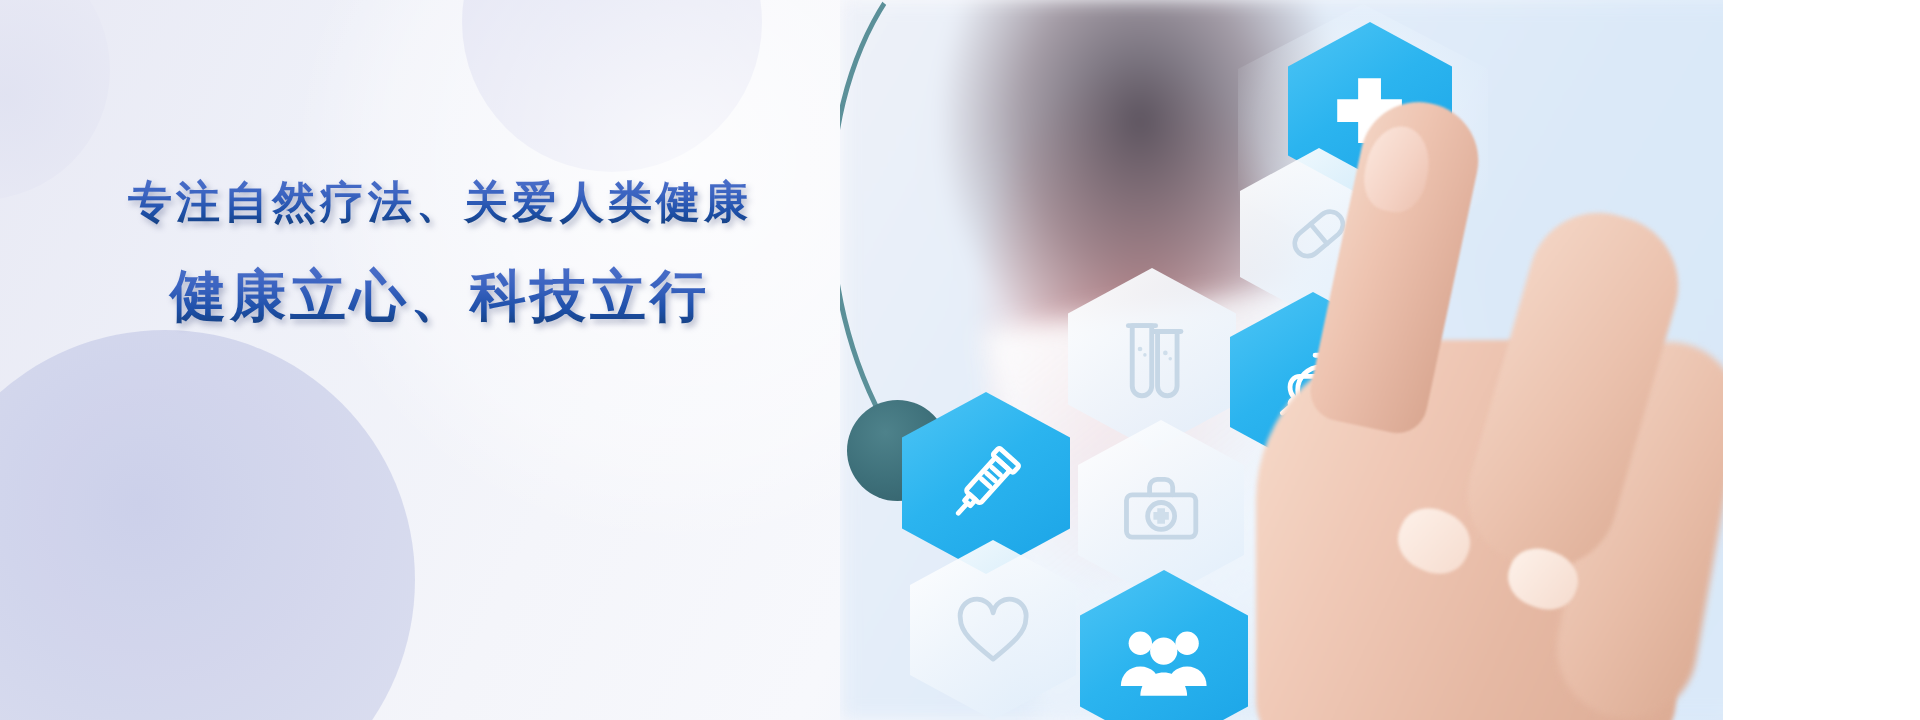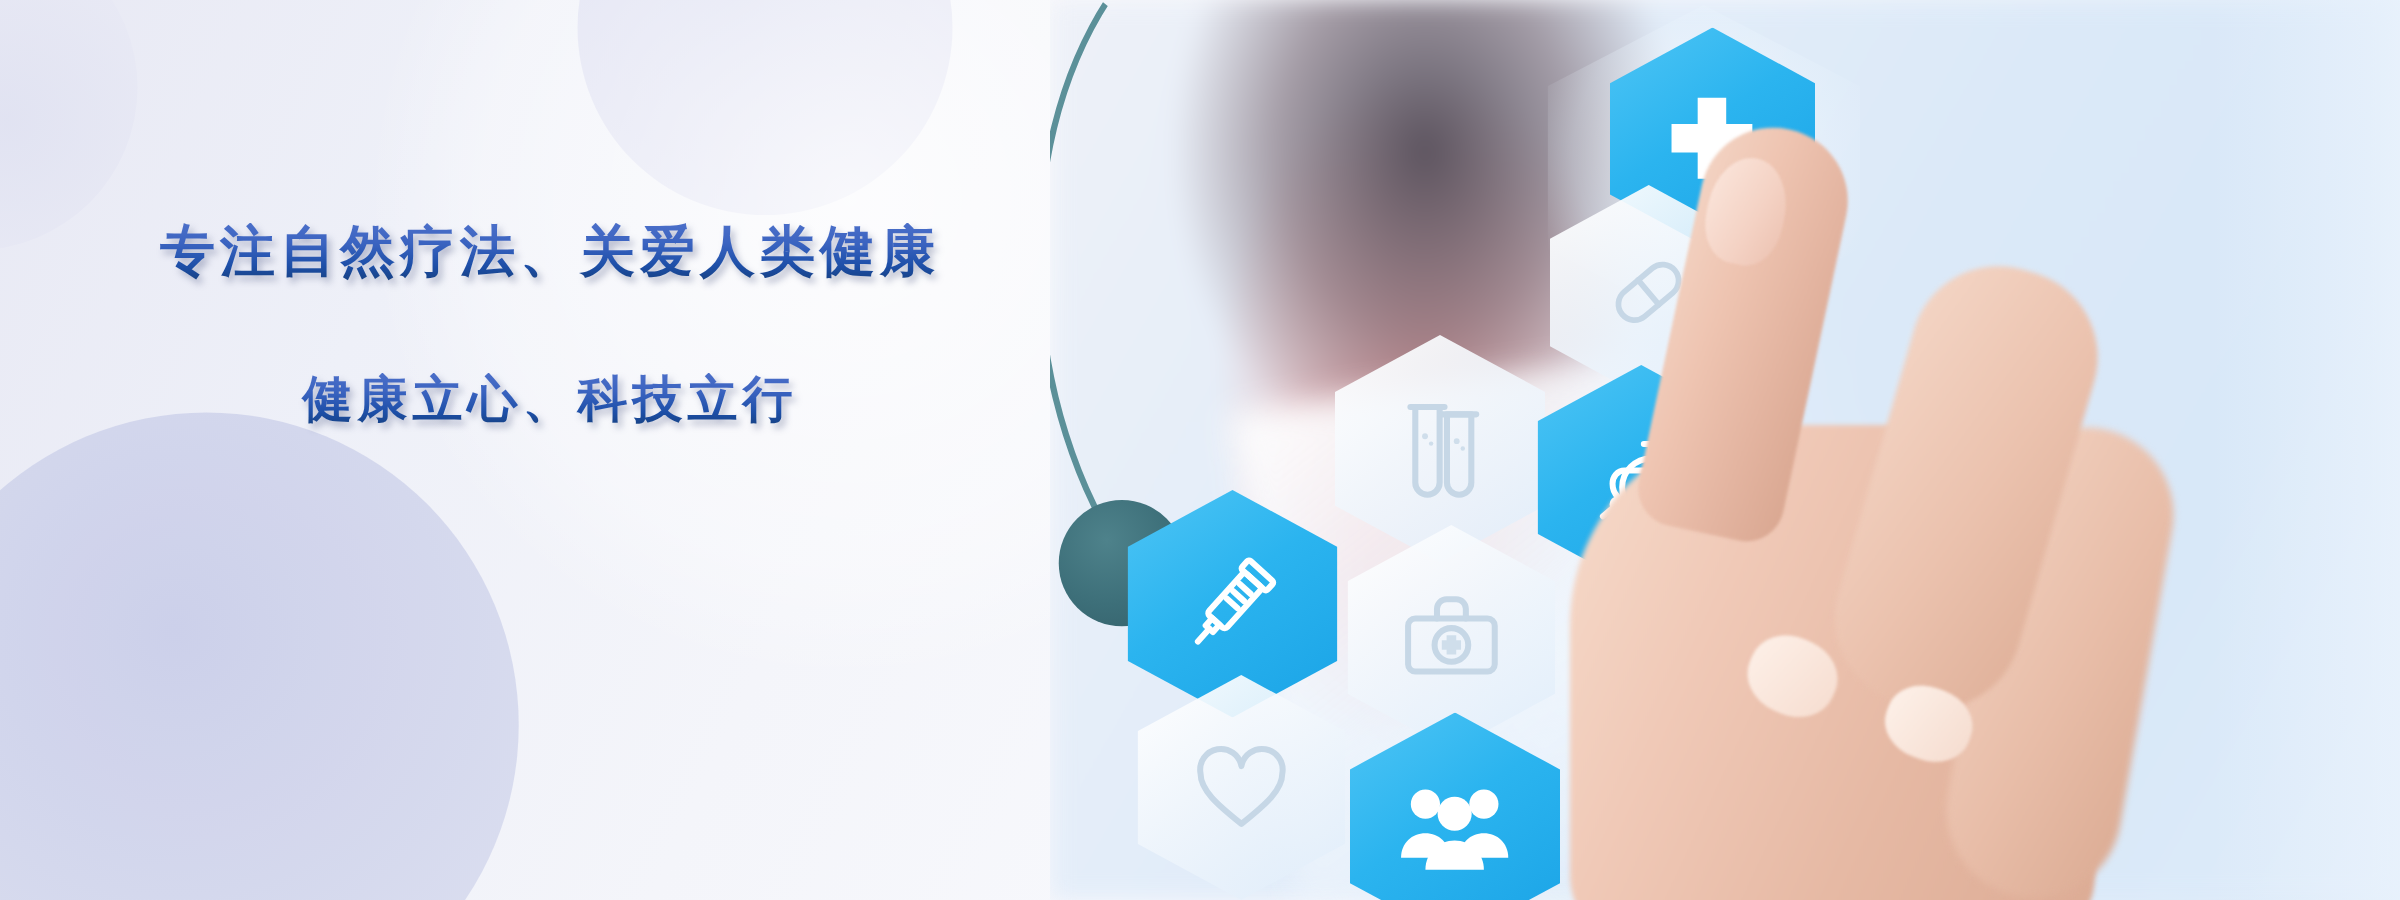"专注自然疗法、关爱人类健康" .banner { width: 1920px -> 1723px }
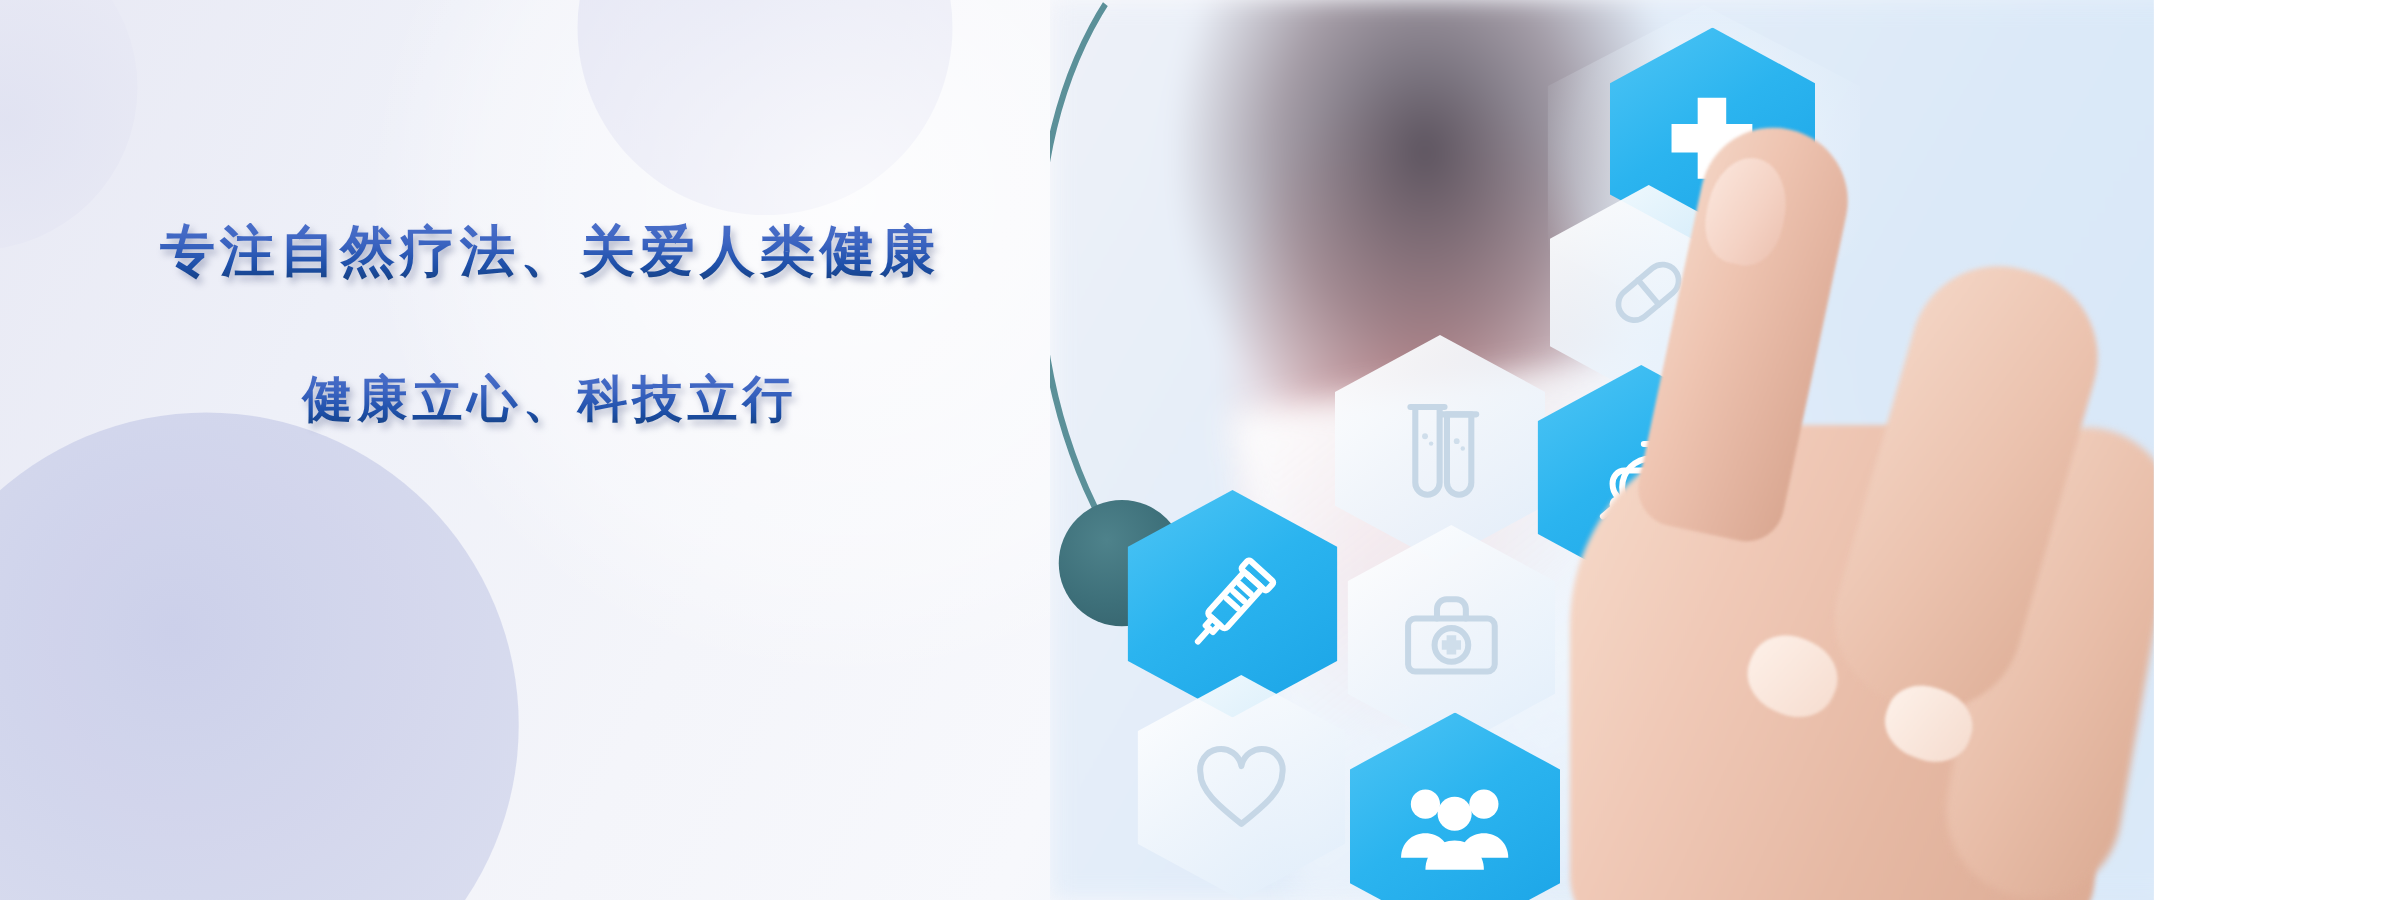"健康立心、科技立行" .line-2 { font-size: 40px -> 56px; margin-top: 72px -> 39px }
